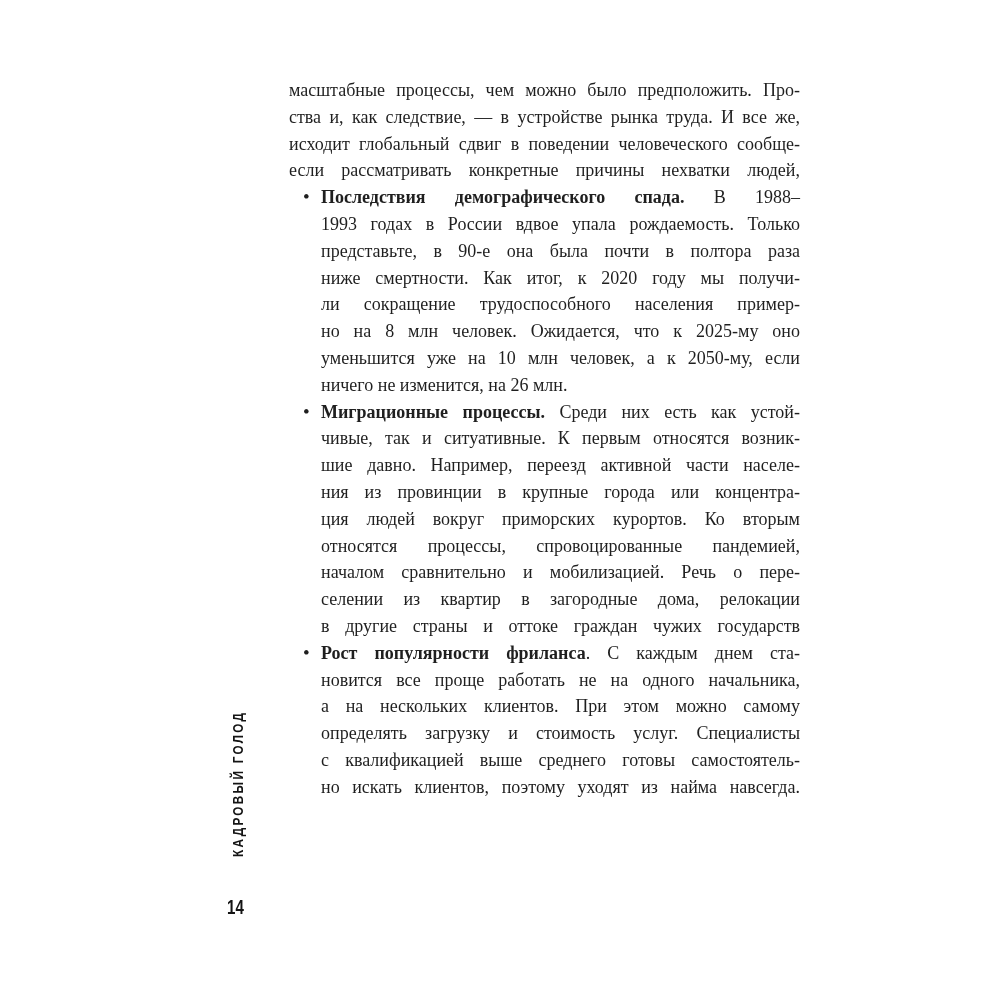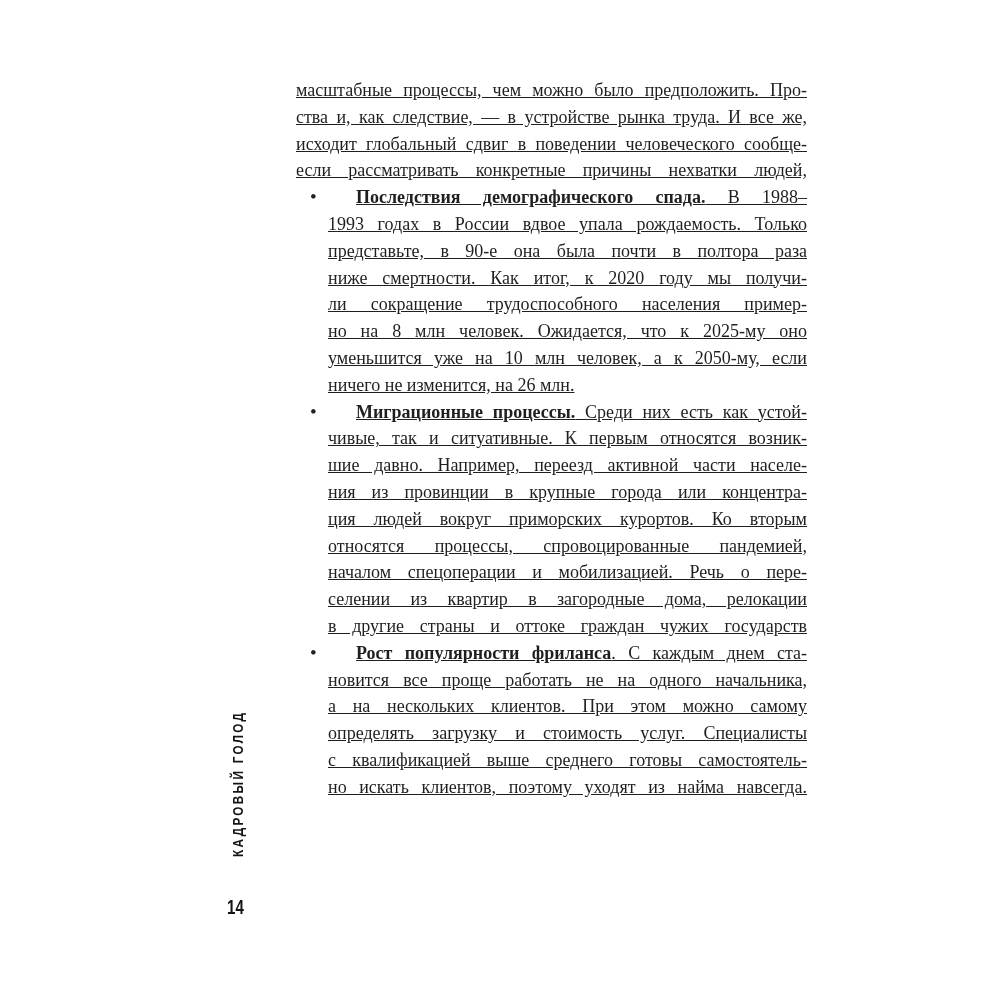"масштабные процессы, чем можно было" .text-block { left: 296px -> 289px; text-decoration: underline -> none }
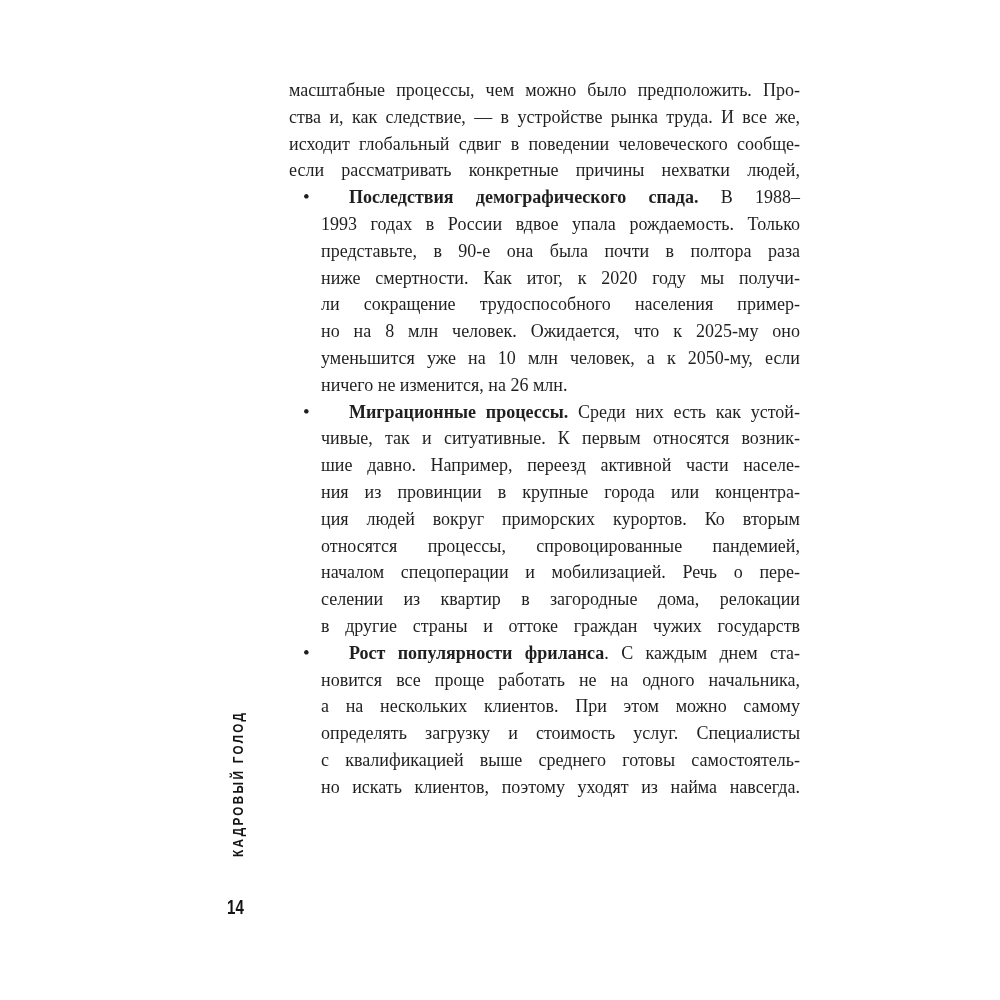"Последствия демографического спада." .line b { margin-left: 28px -> none }
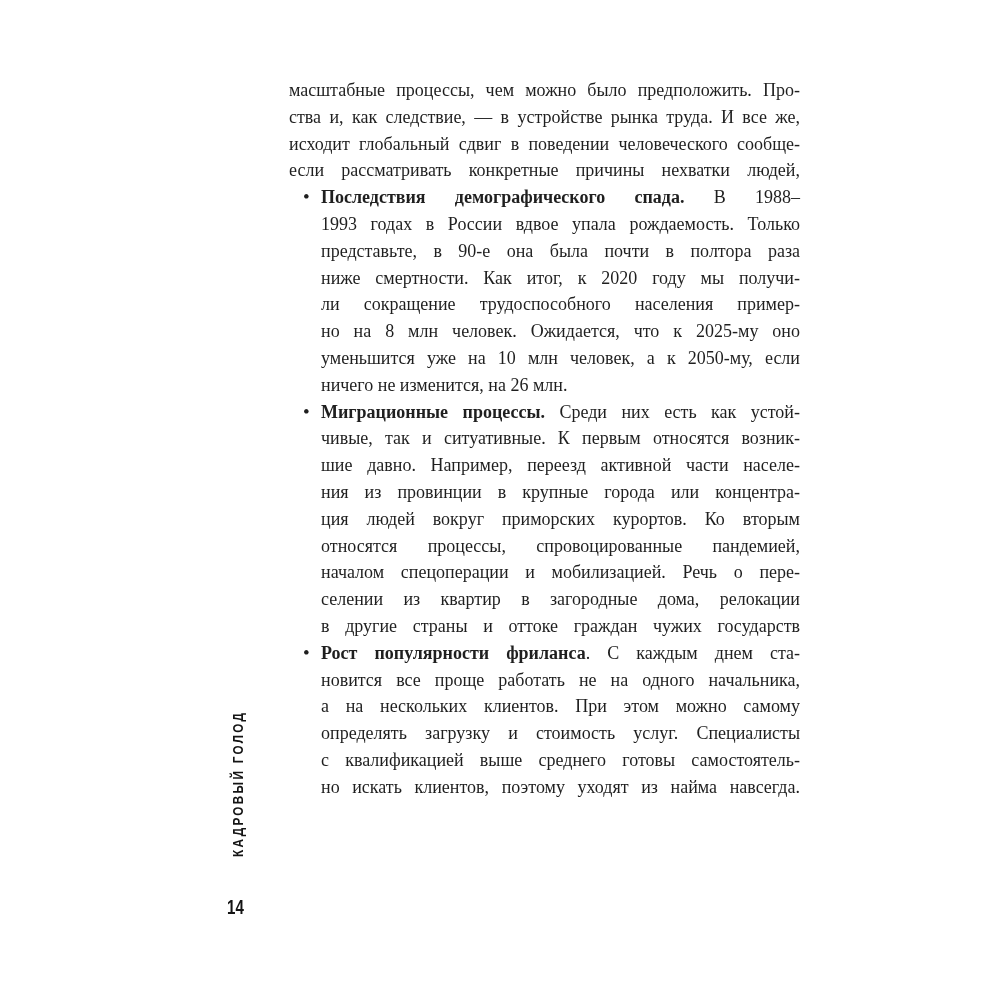"началом спецоперации и мобилизацией." div.line { text: спецоперации -> сравнительно }
